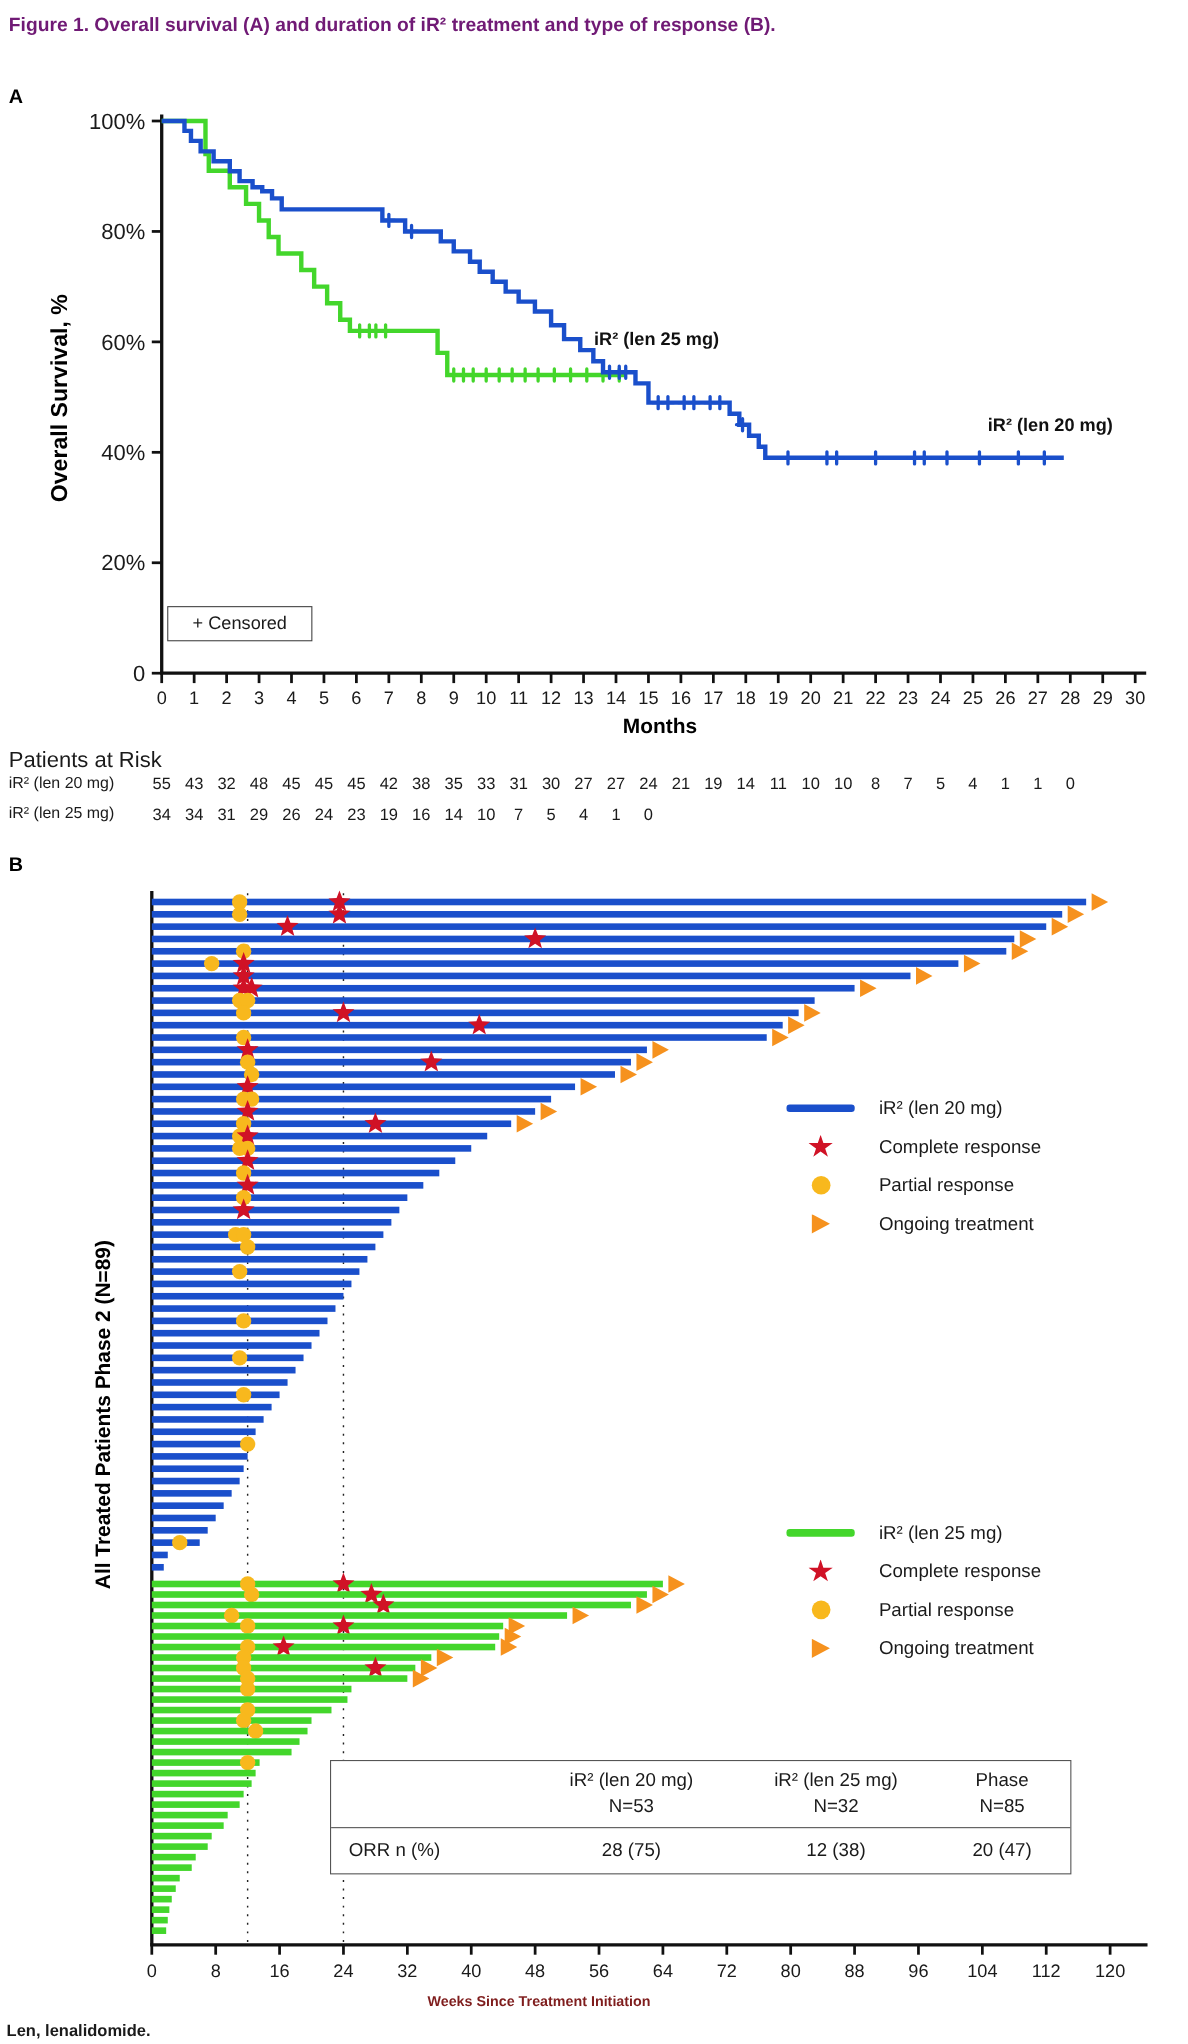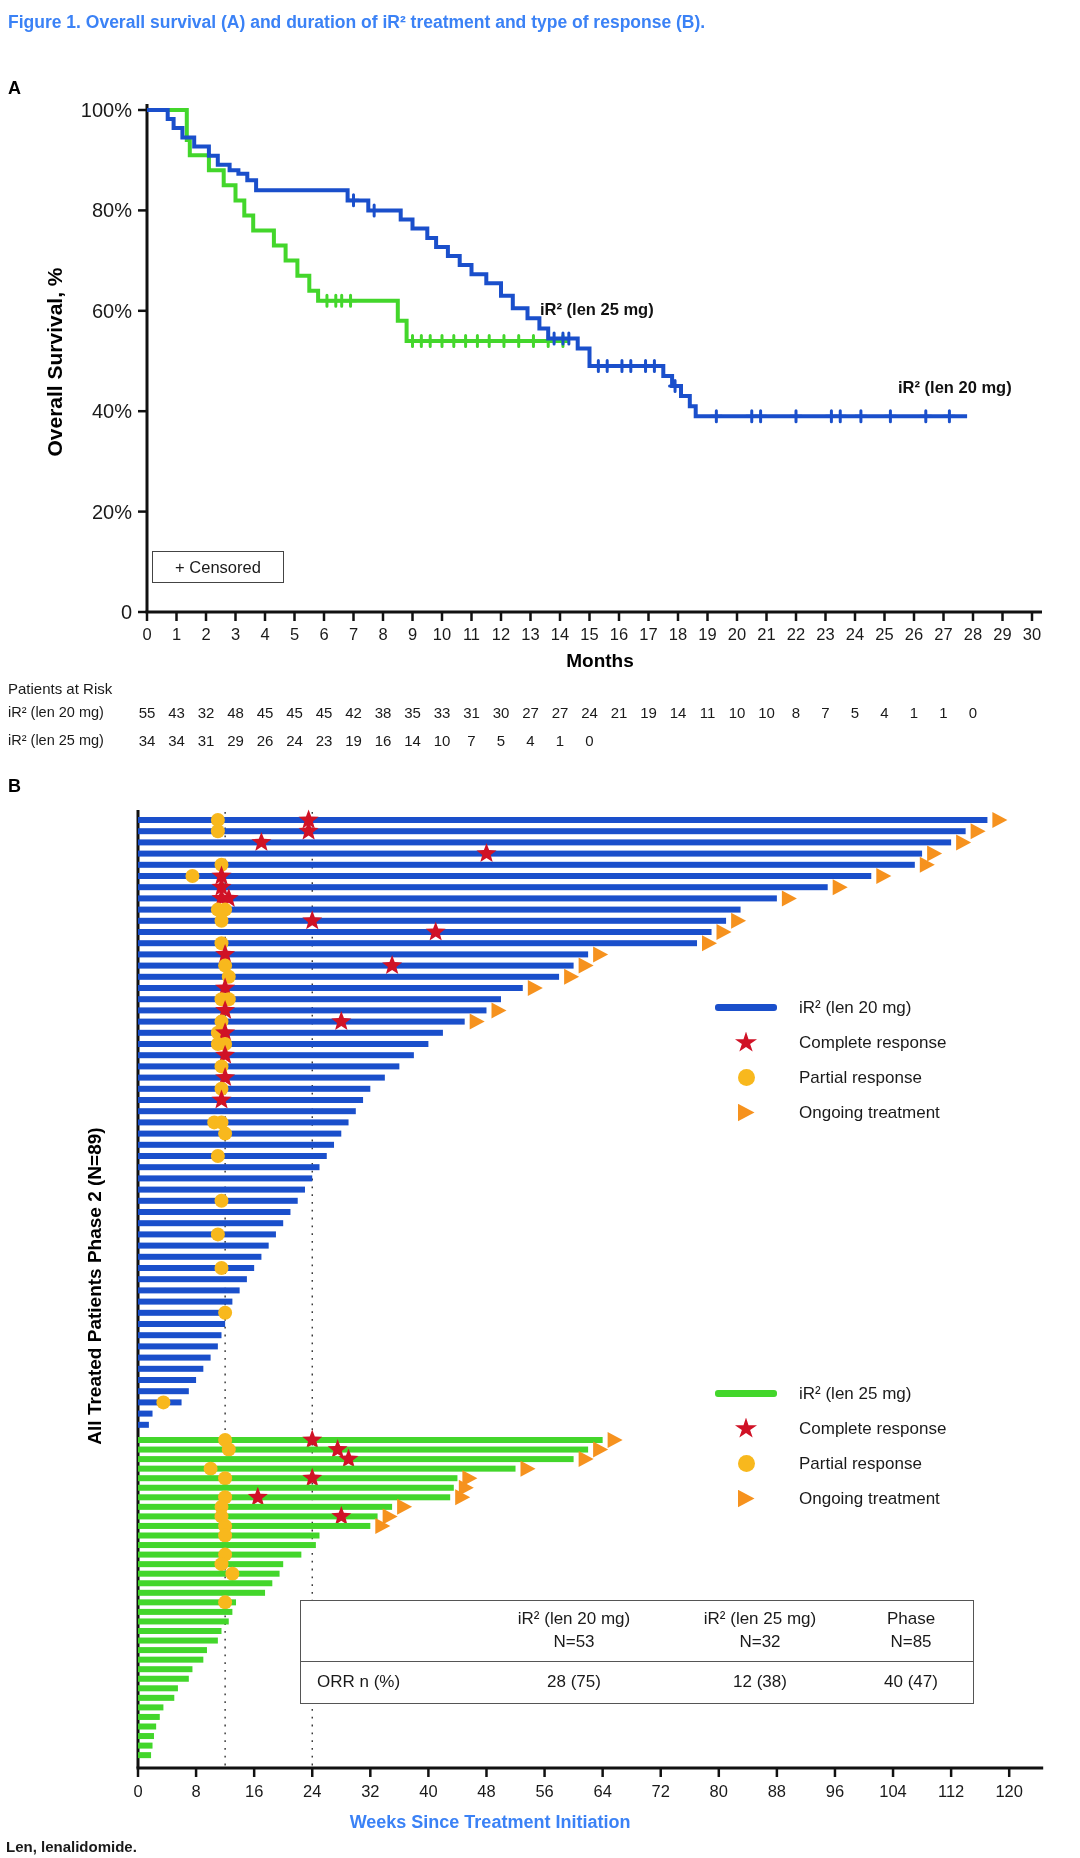"Figure 1. Overall survival (A)" .fig-title { color: #3b82f6 -> #701a75 }
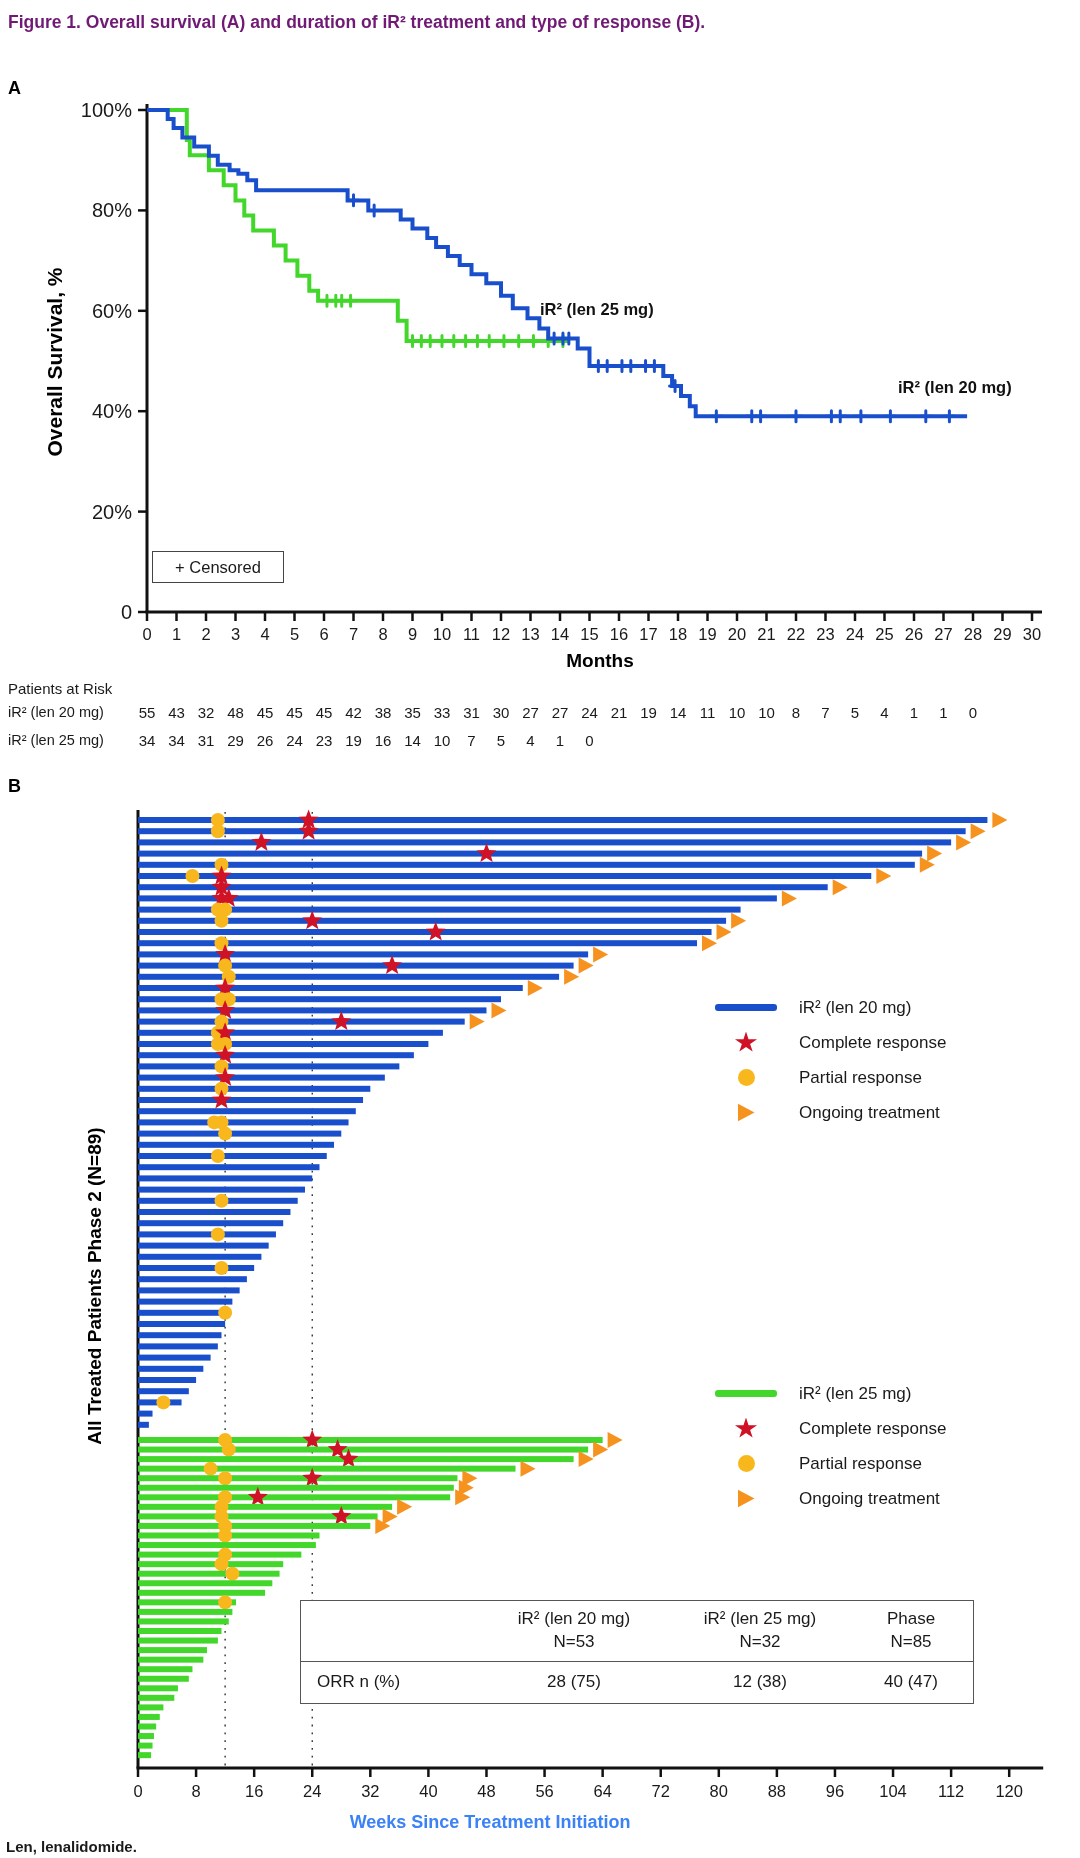"Patients at Risk" .risk-title { font-size: 15px -> 20px }
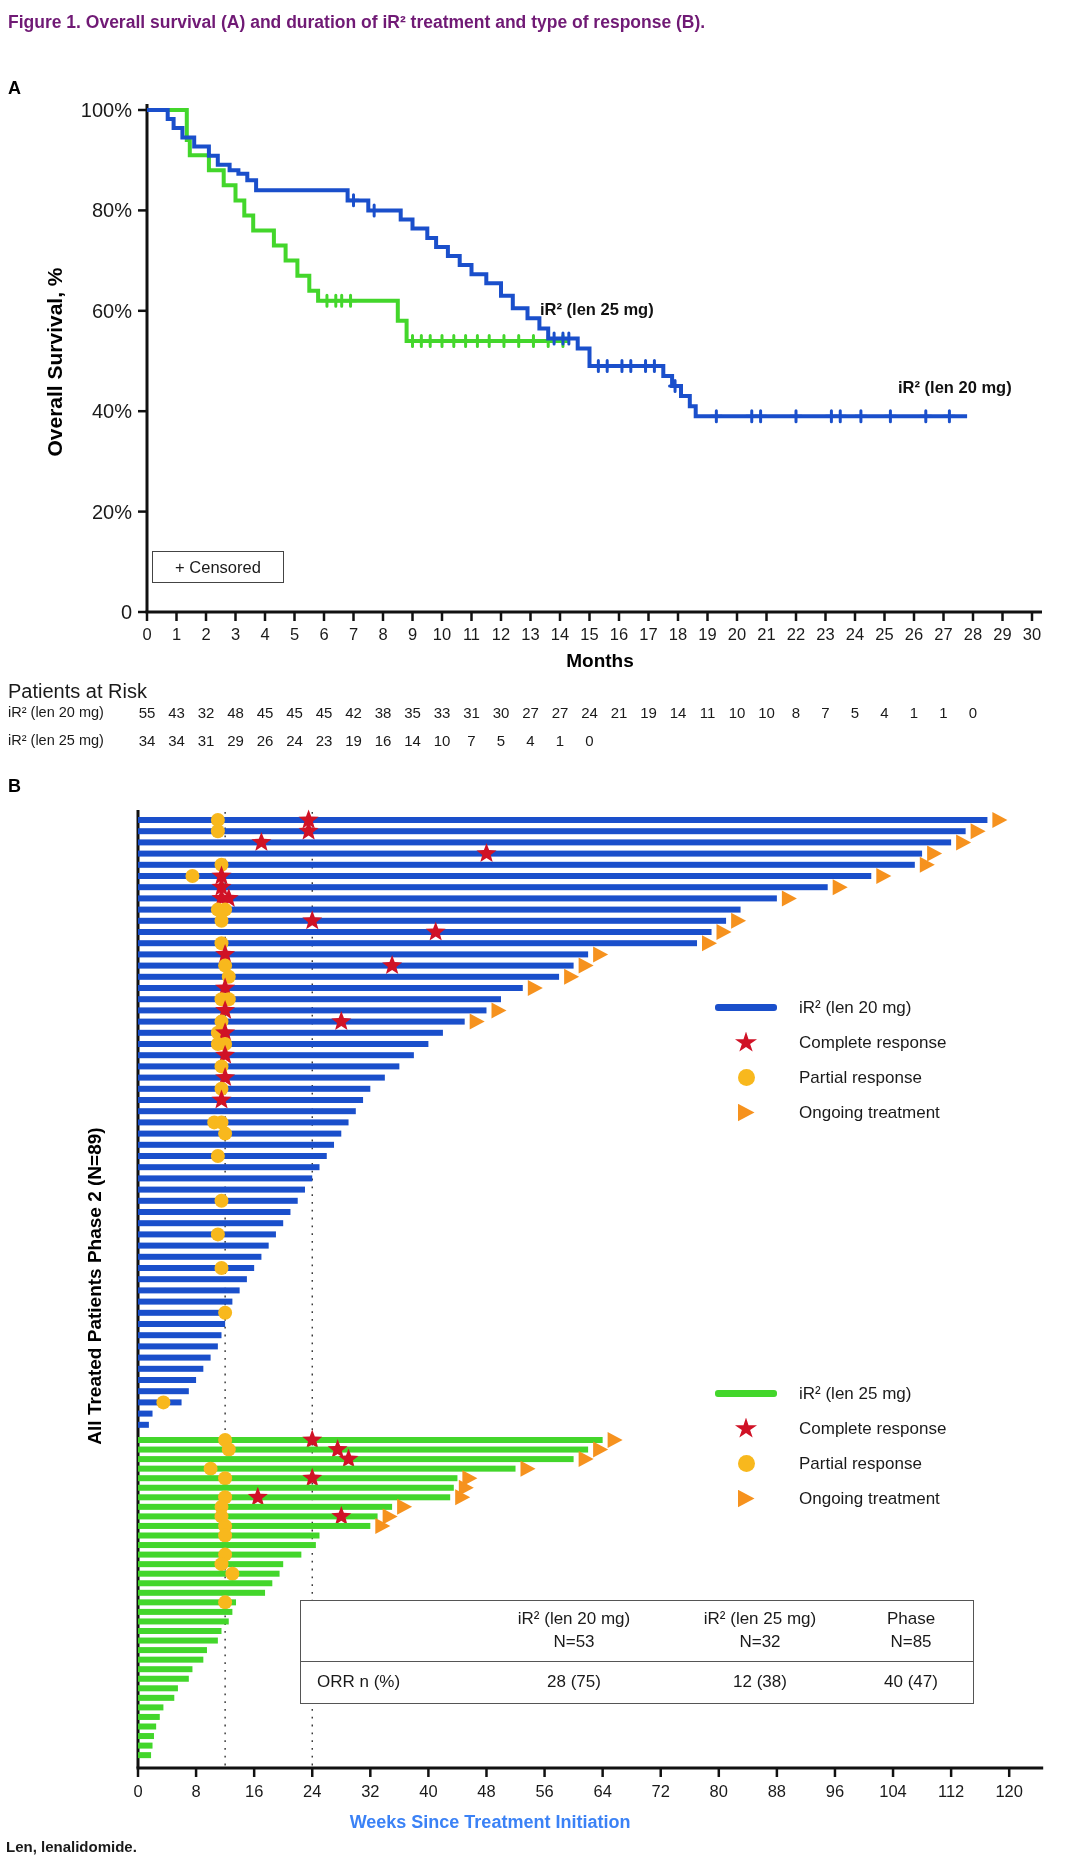"40 (47)" div.orr-cell { text: 40 -> 20 }
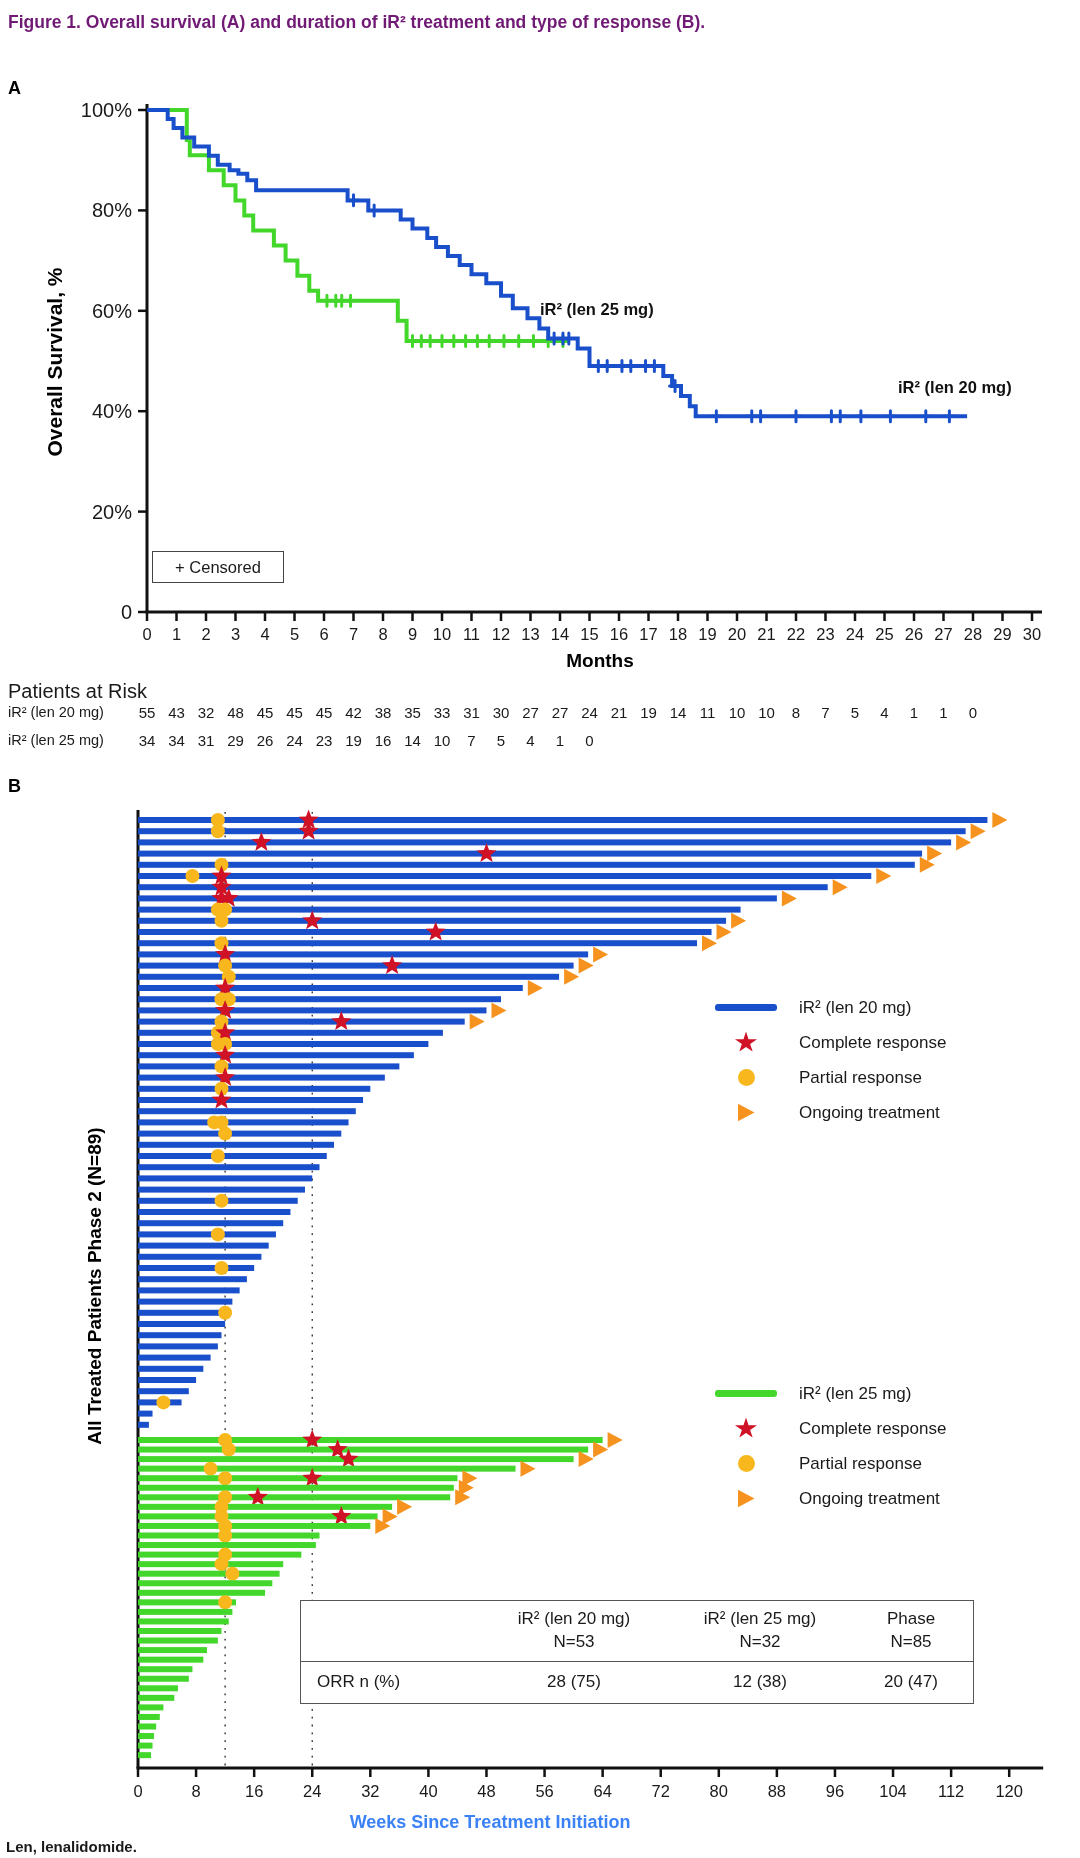"Weeks Since Treatment Initiation" .xlabel-b { color: #3b82f6 -> #7f1d1d; font-size: 18px -> 13px }
